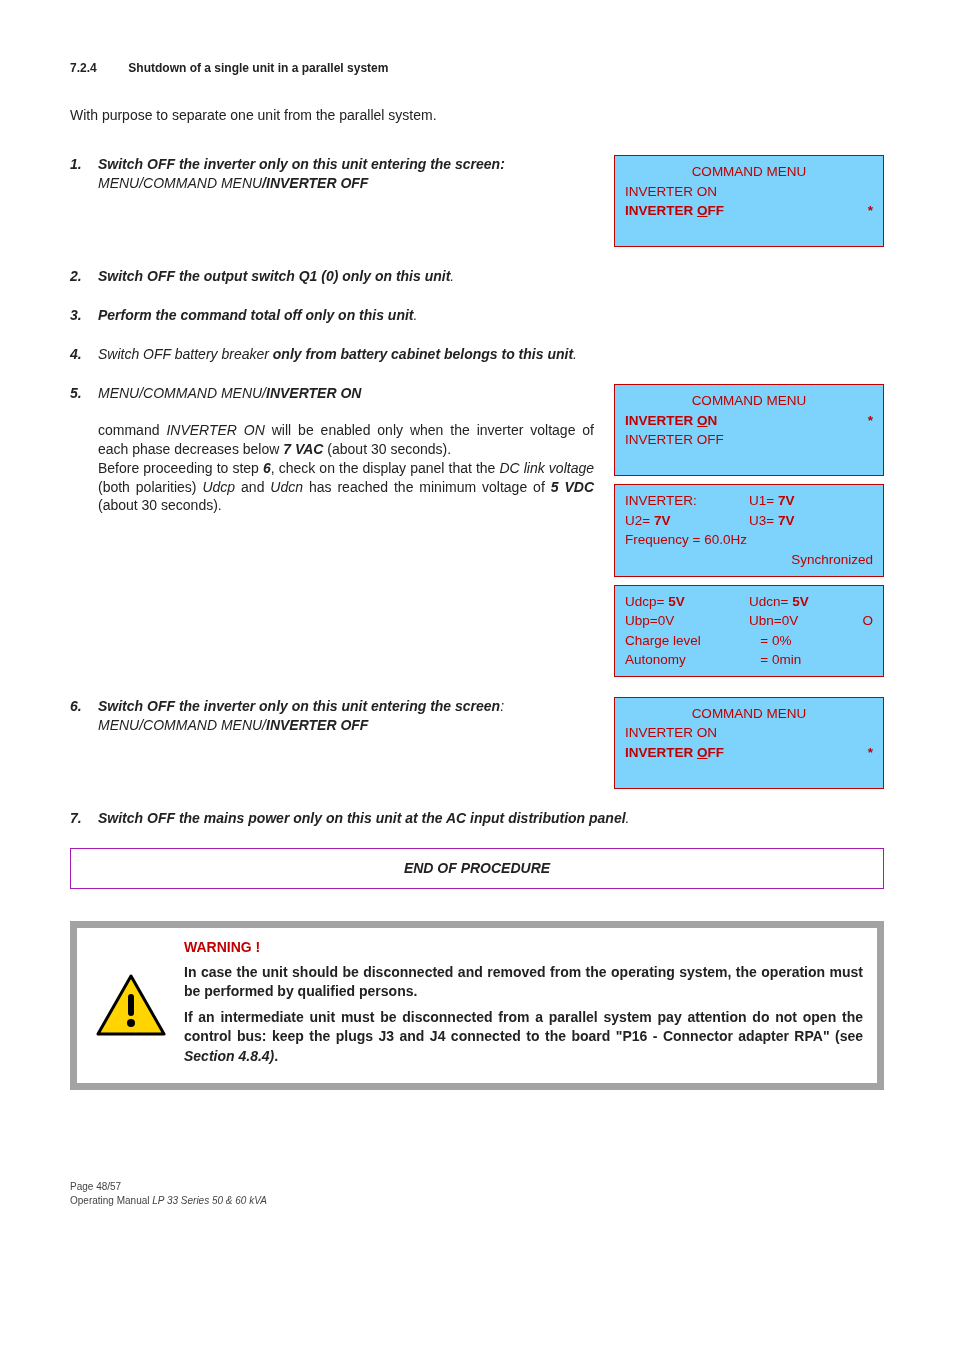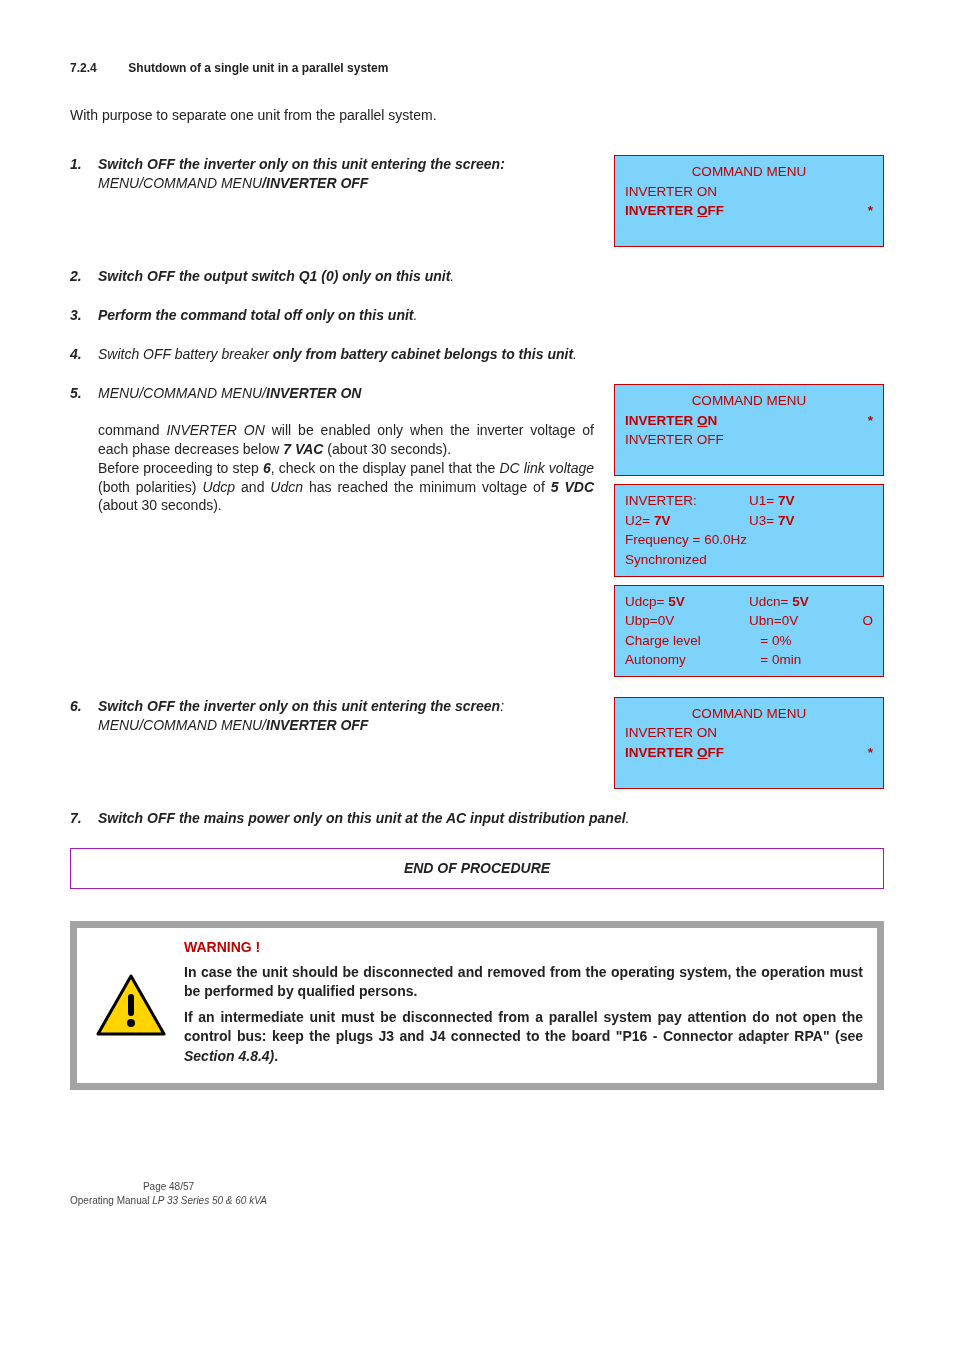"Synchronized" .lcd-center { text-align: left -> right }
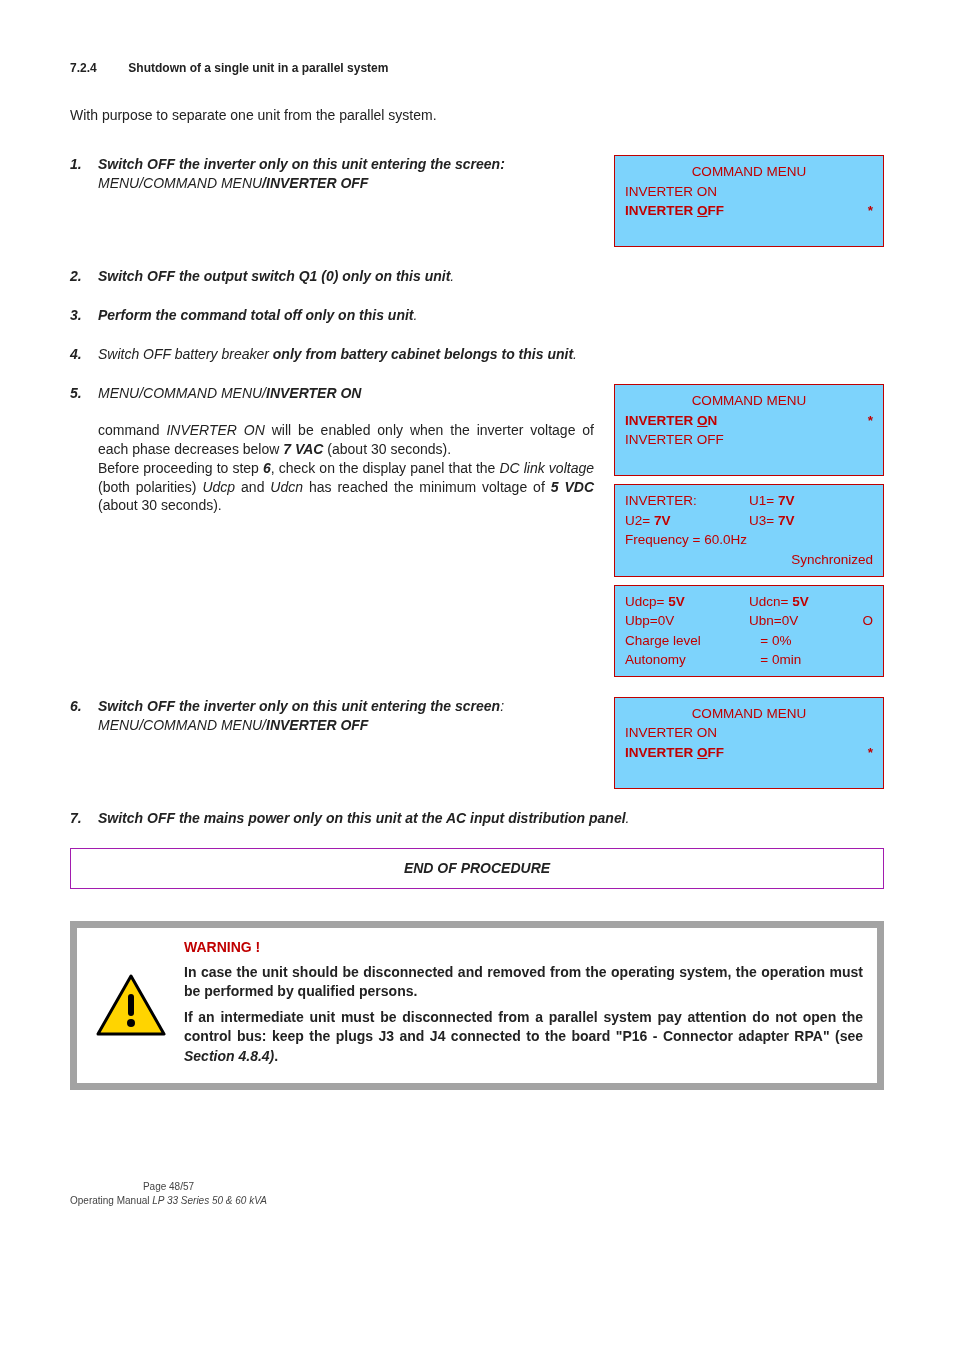"Page 48/57" .footer-right { text-align: center -> left }
